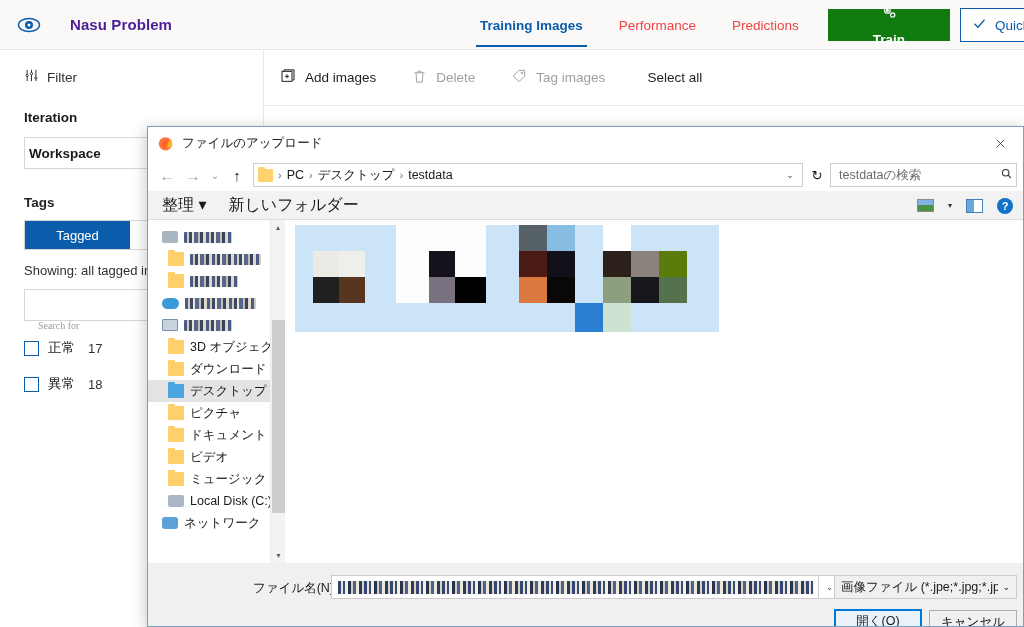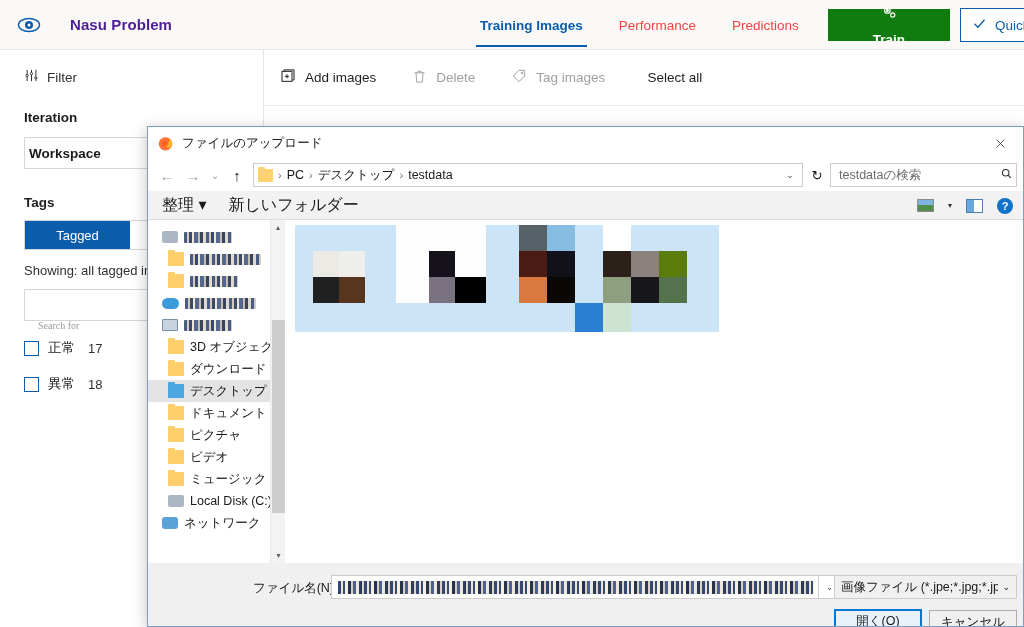"ドキュメント" div.tree-row { order: before "ピクチャ" -> after "ピクチャ" }
